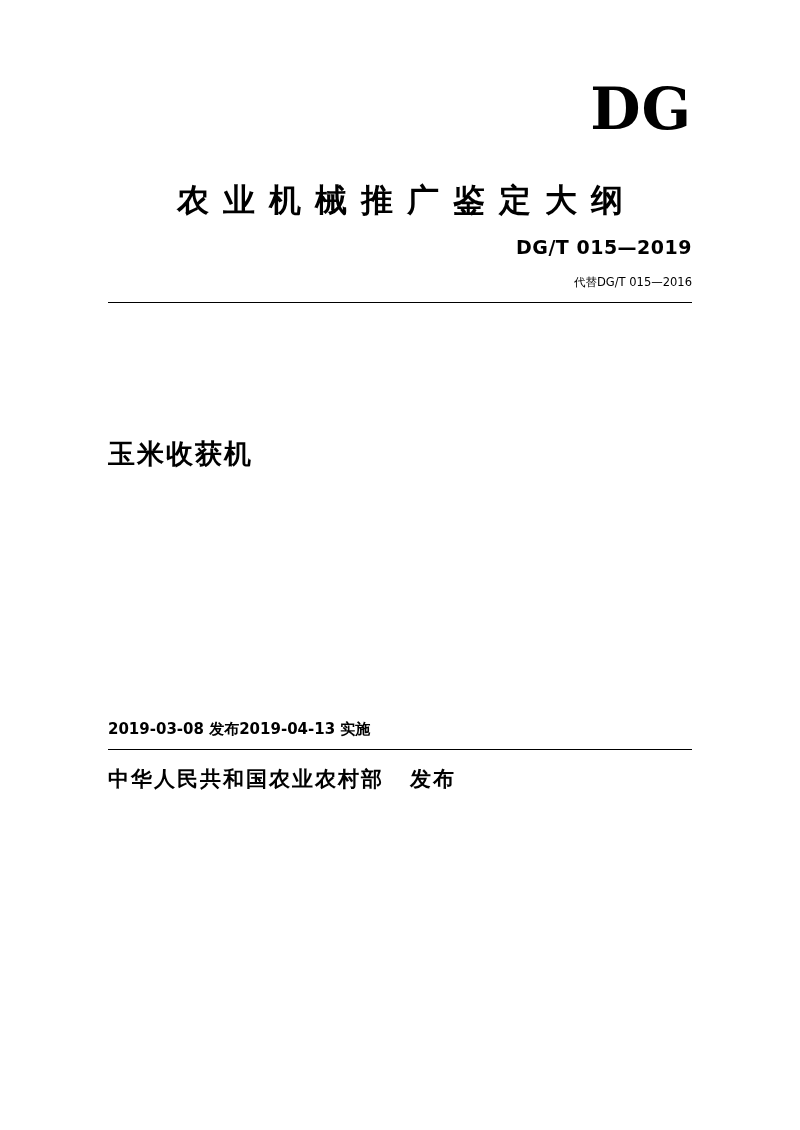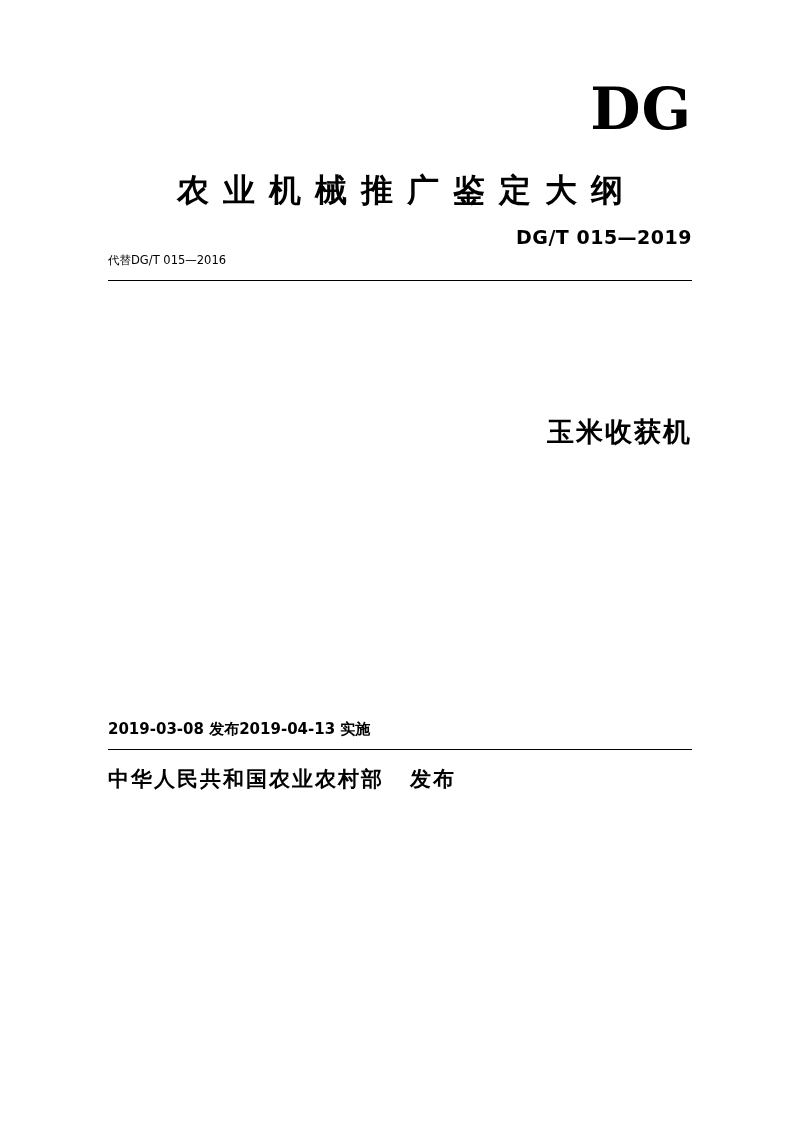"农业机械推广鉴定大纲" .main-title { margin-top: 28px -> 38px }
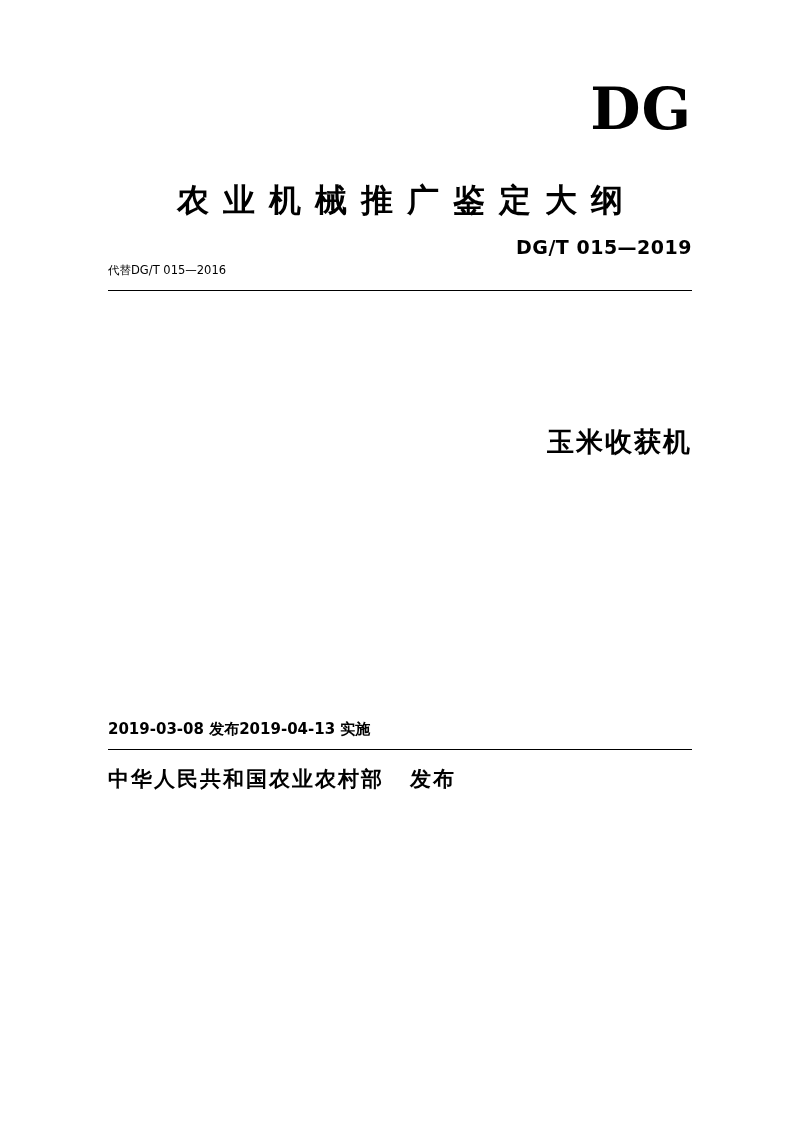"代替DG/T 015—2016" .std-replaces { margin-top: 4px -> 16px; text-align: none -> right }
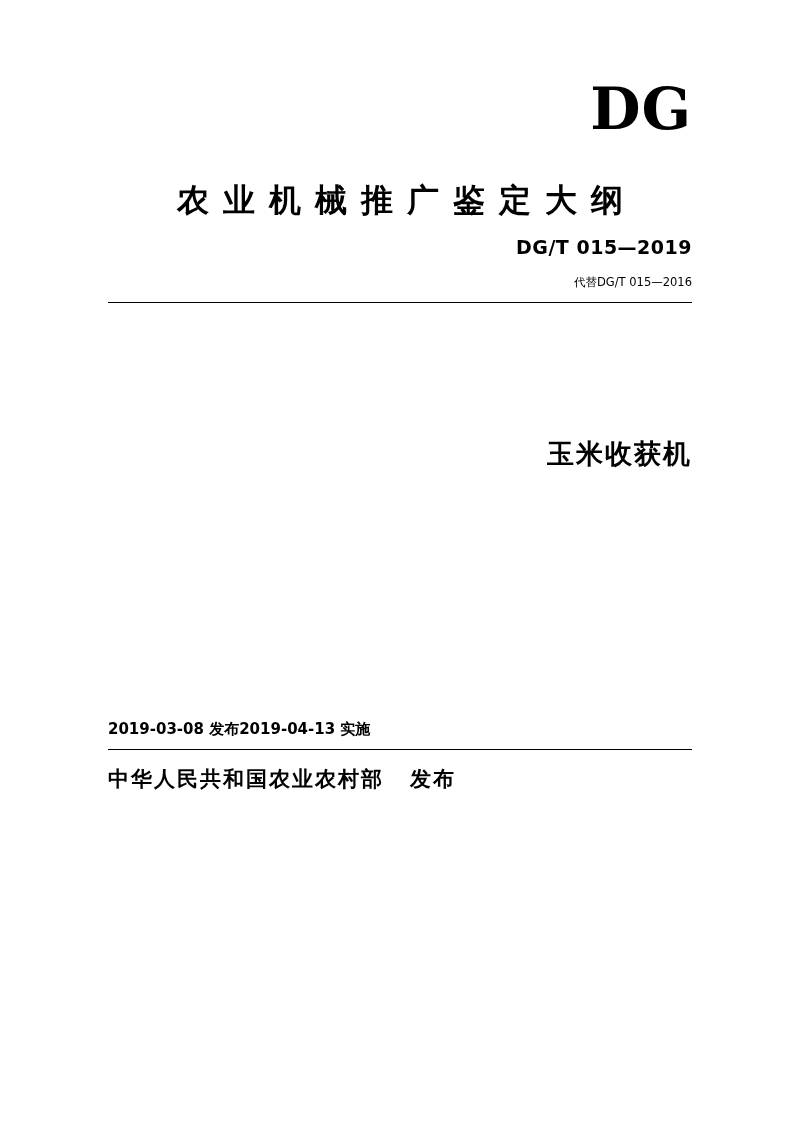"玉米收获机" .doc-title { text-align: right -> left }
